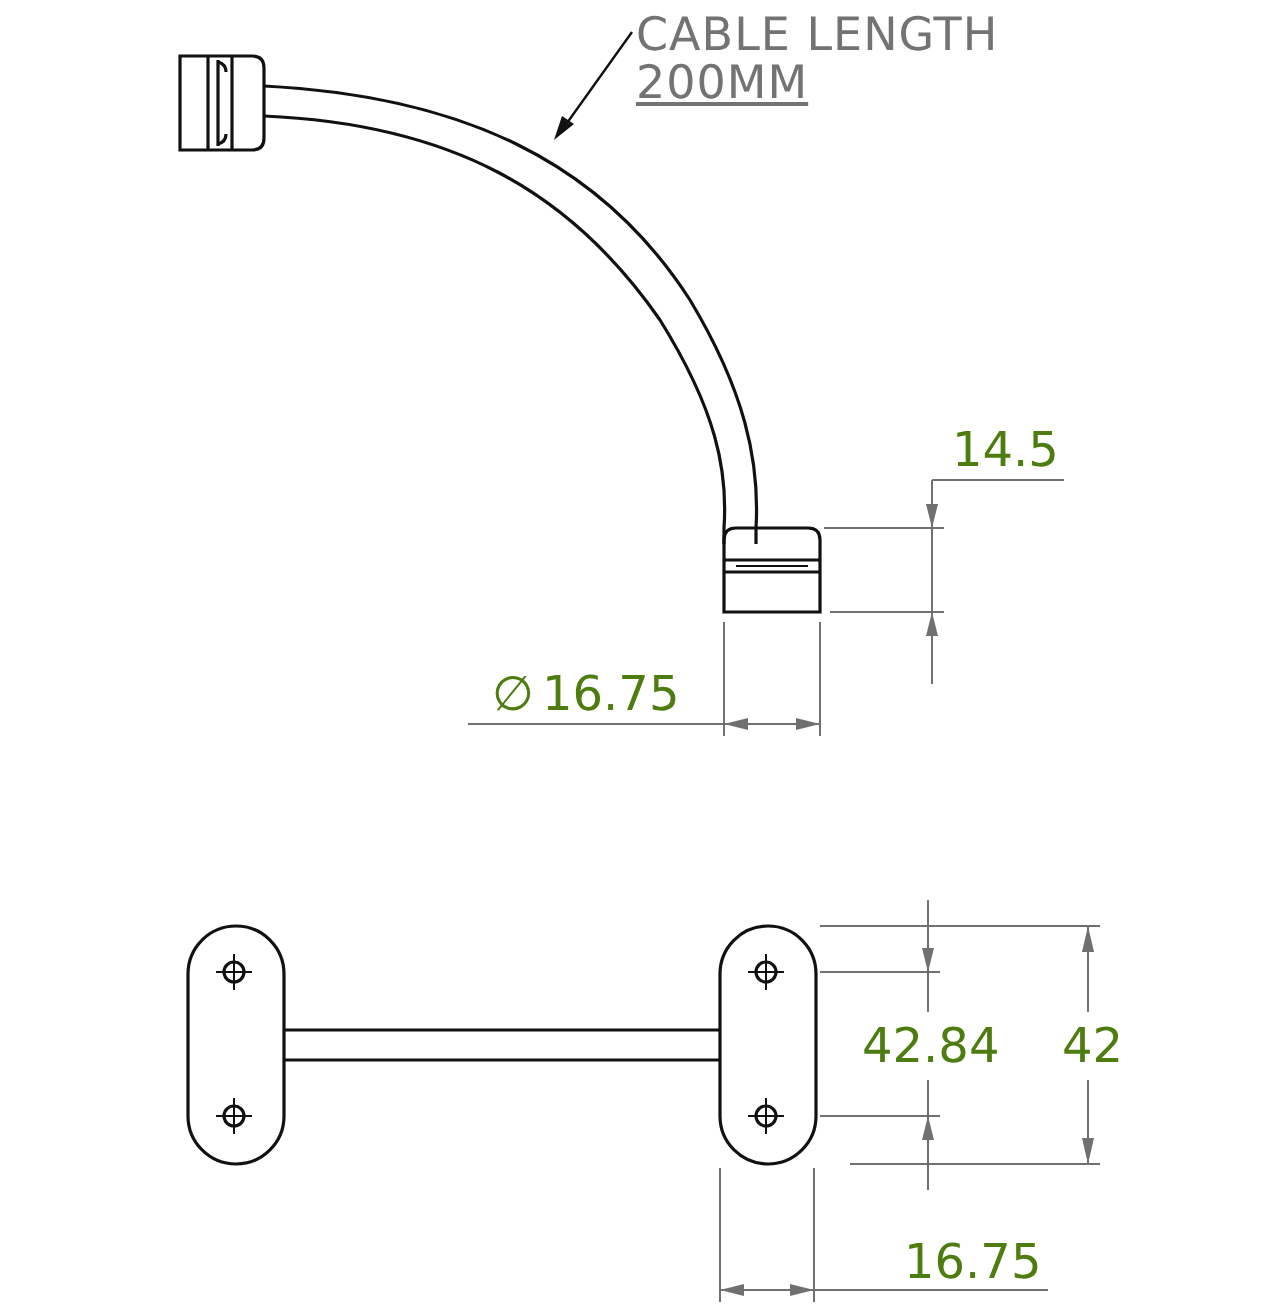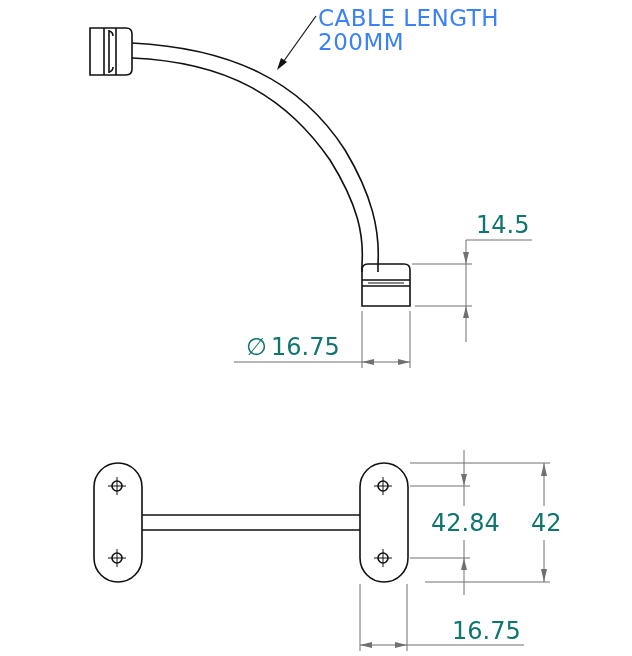"CABLE LENGTH" .note { color: #3b82f6 -> #737373 }
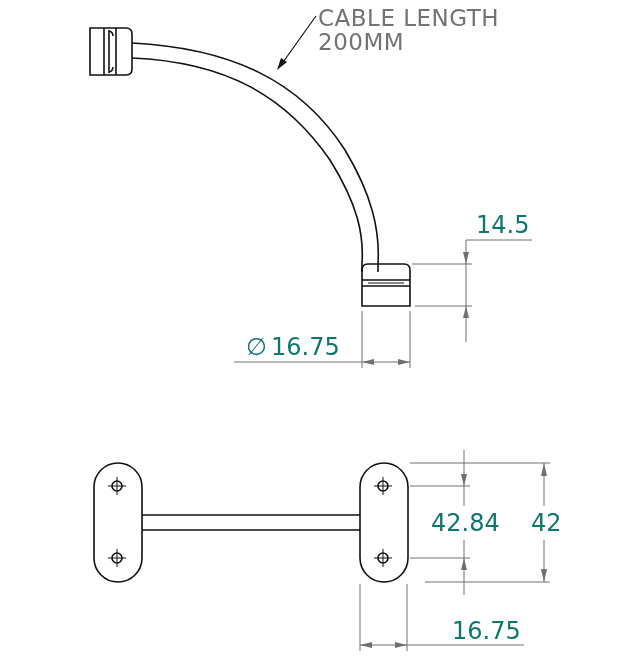"200MM" div.lbl { text-decoration: none -> underline }
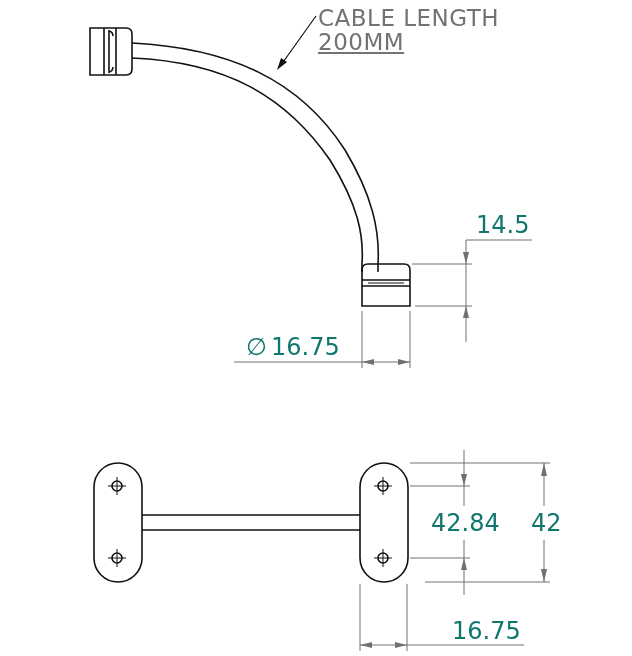"14.5" .dim { color: #0f766e -> #4d7c0f }
